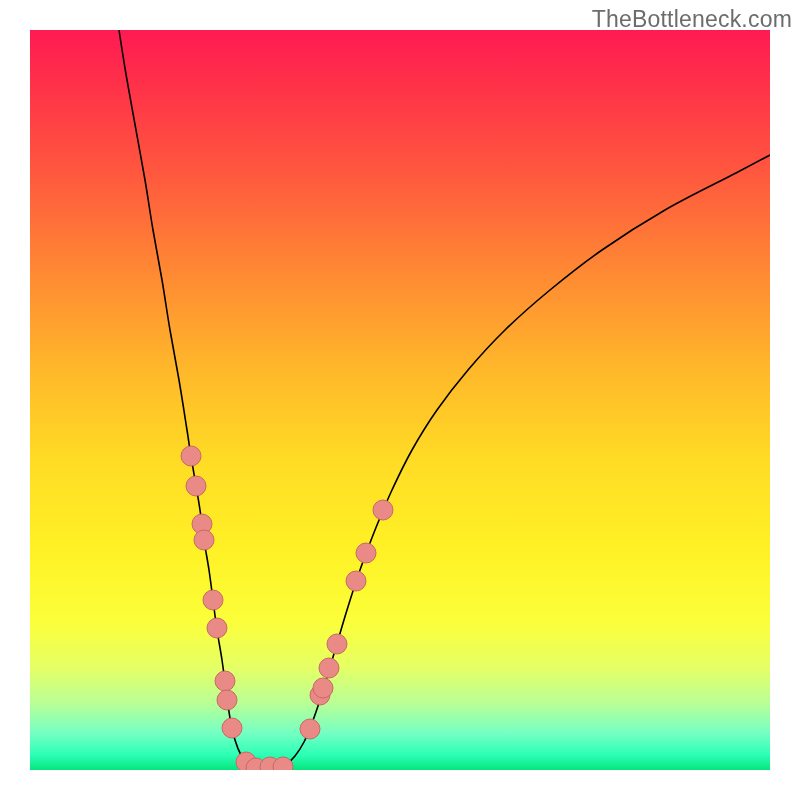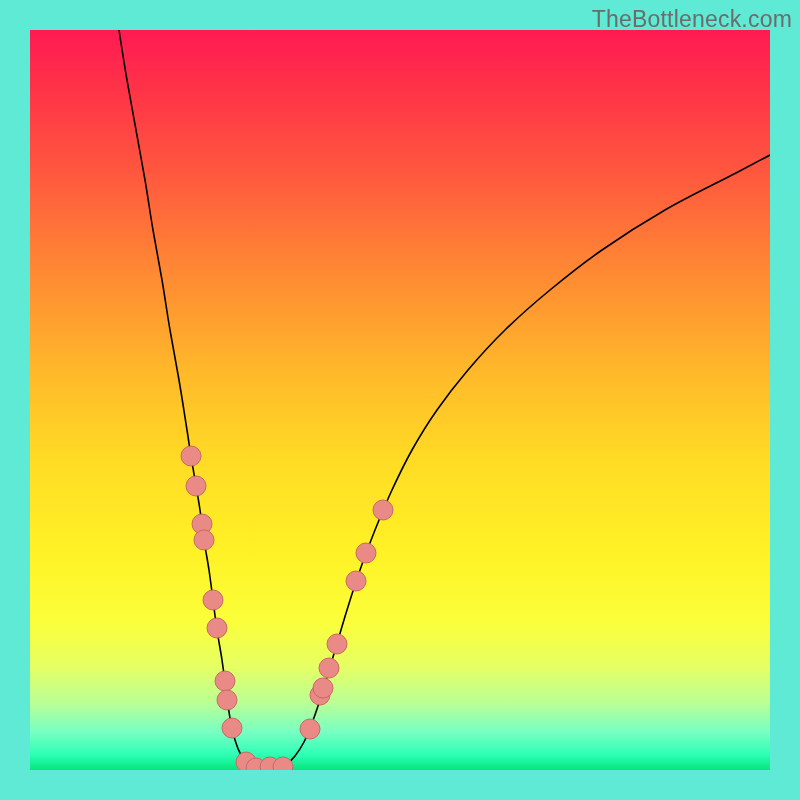"TheBottleneck.com" .frame { background: #5eead4 -> #ffffff }
